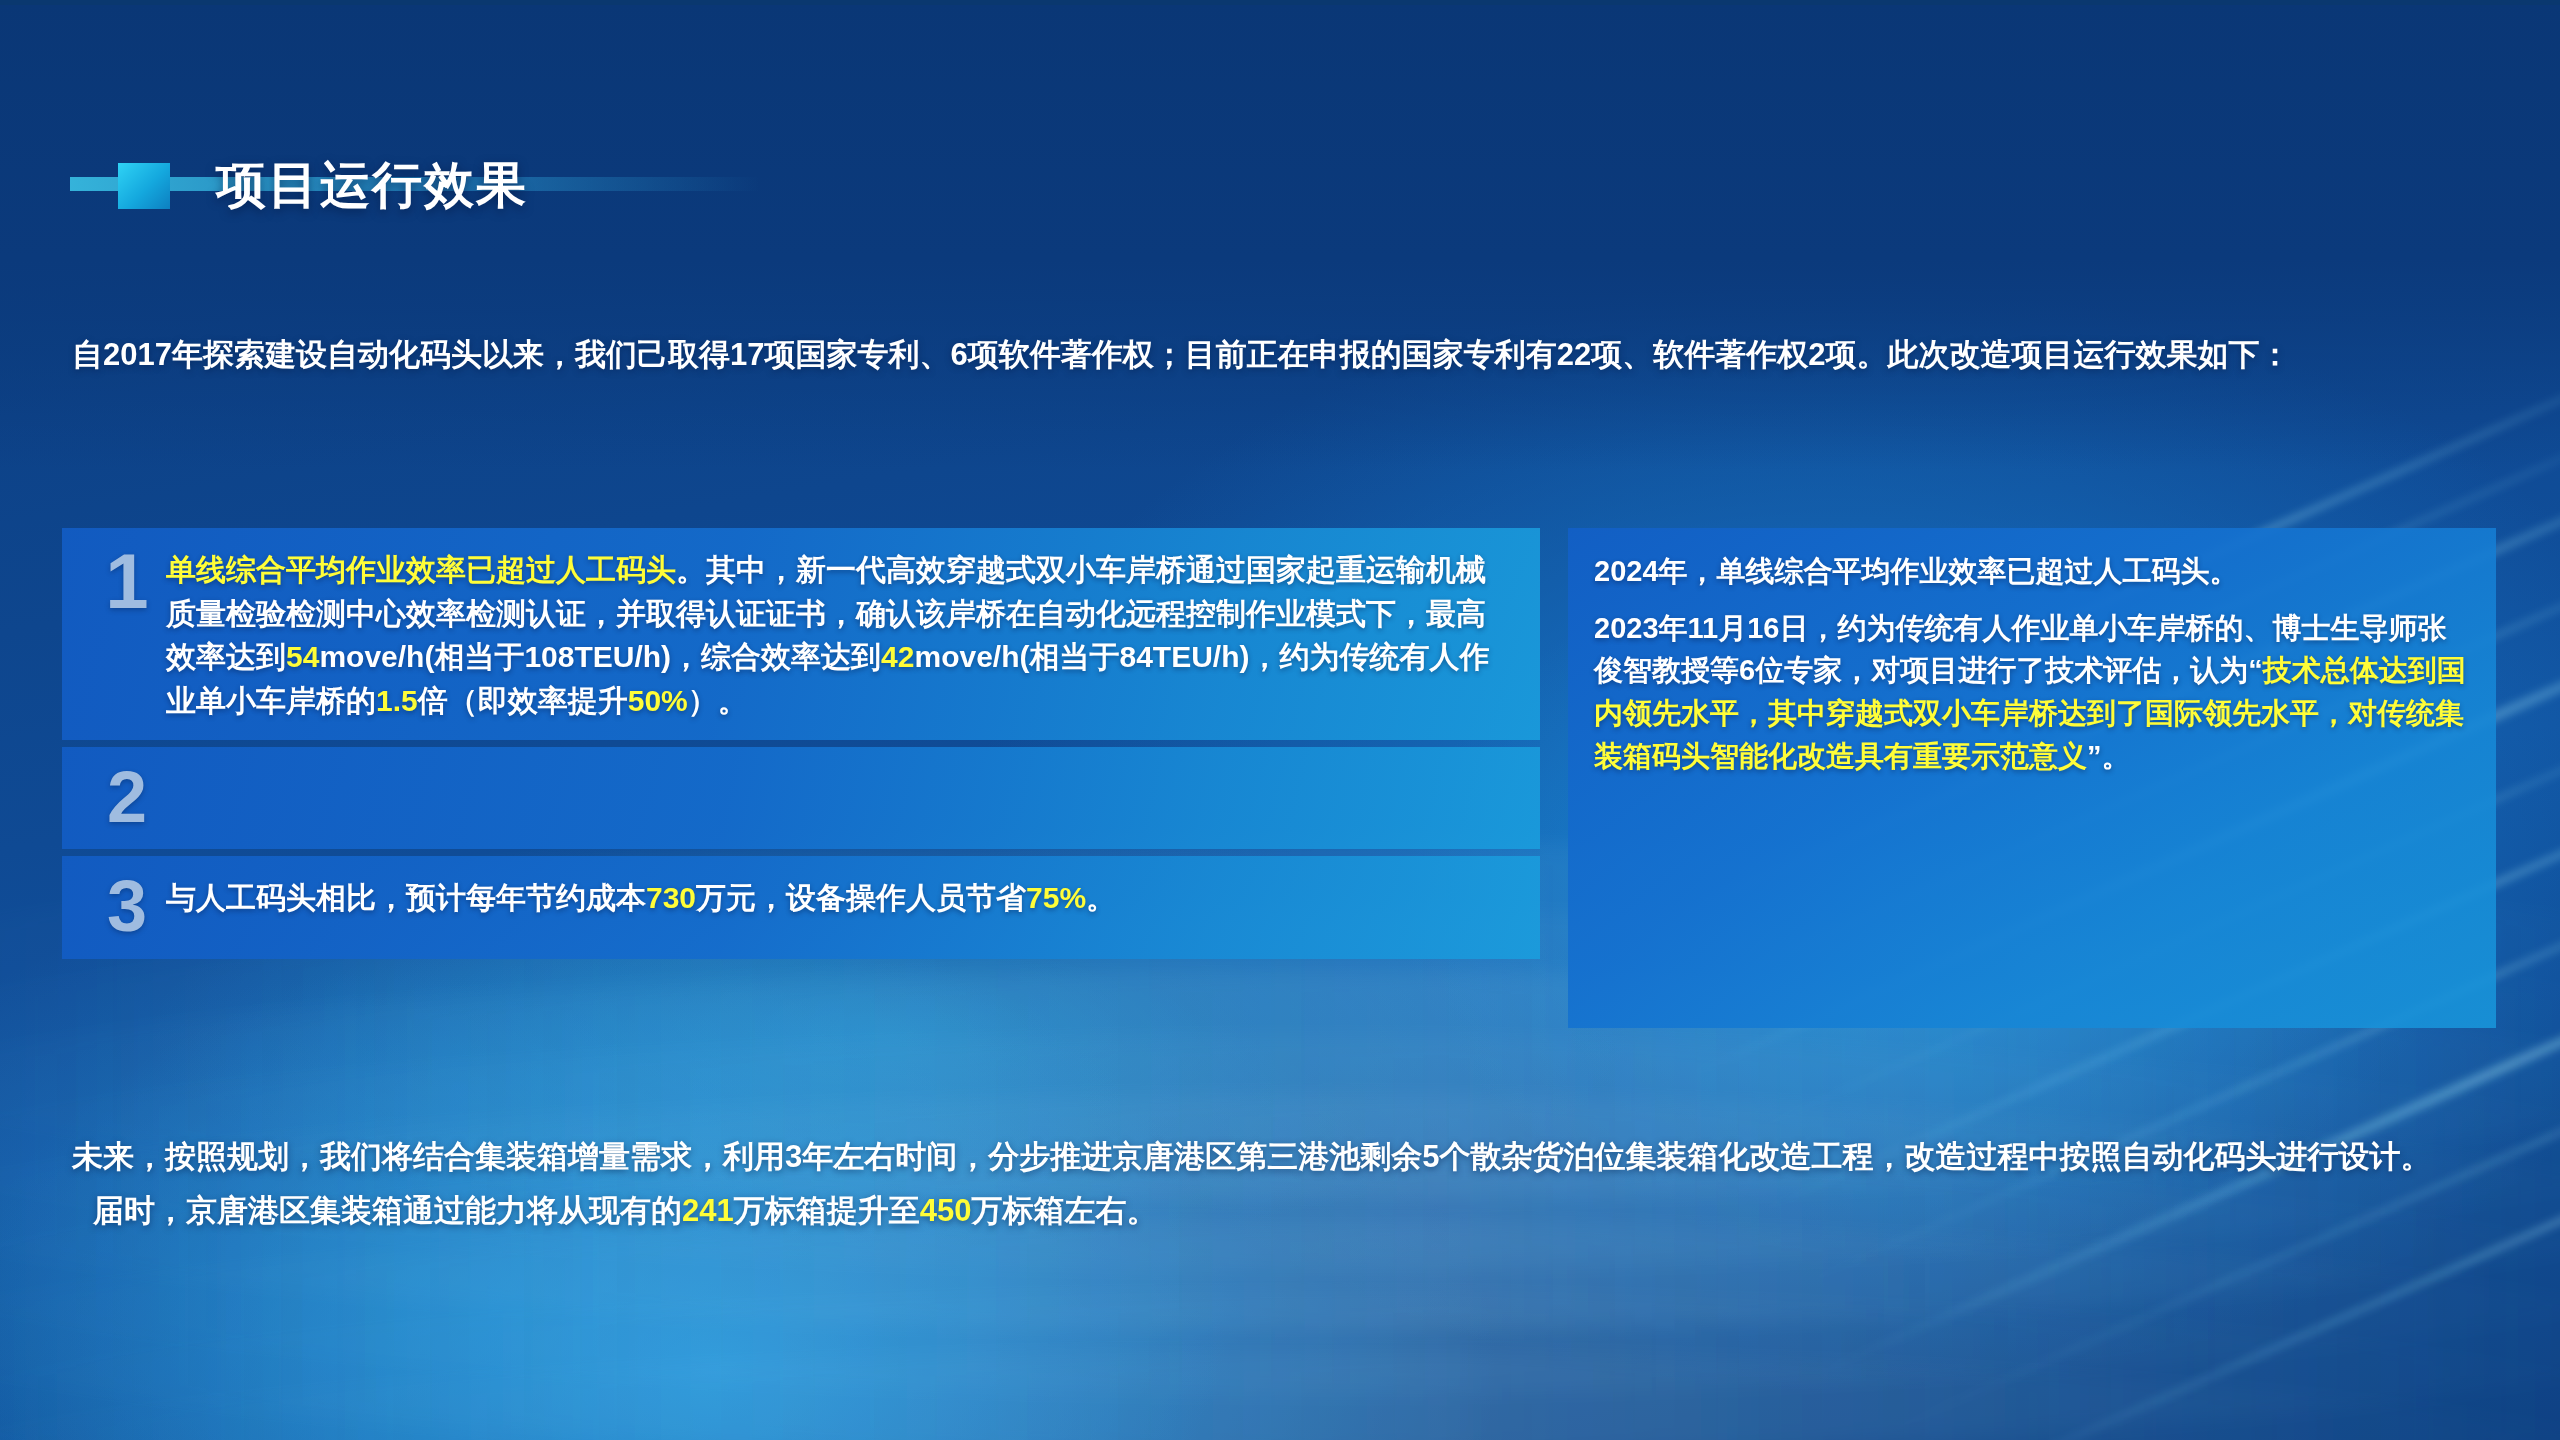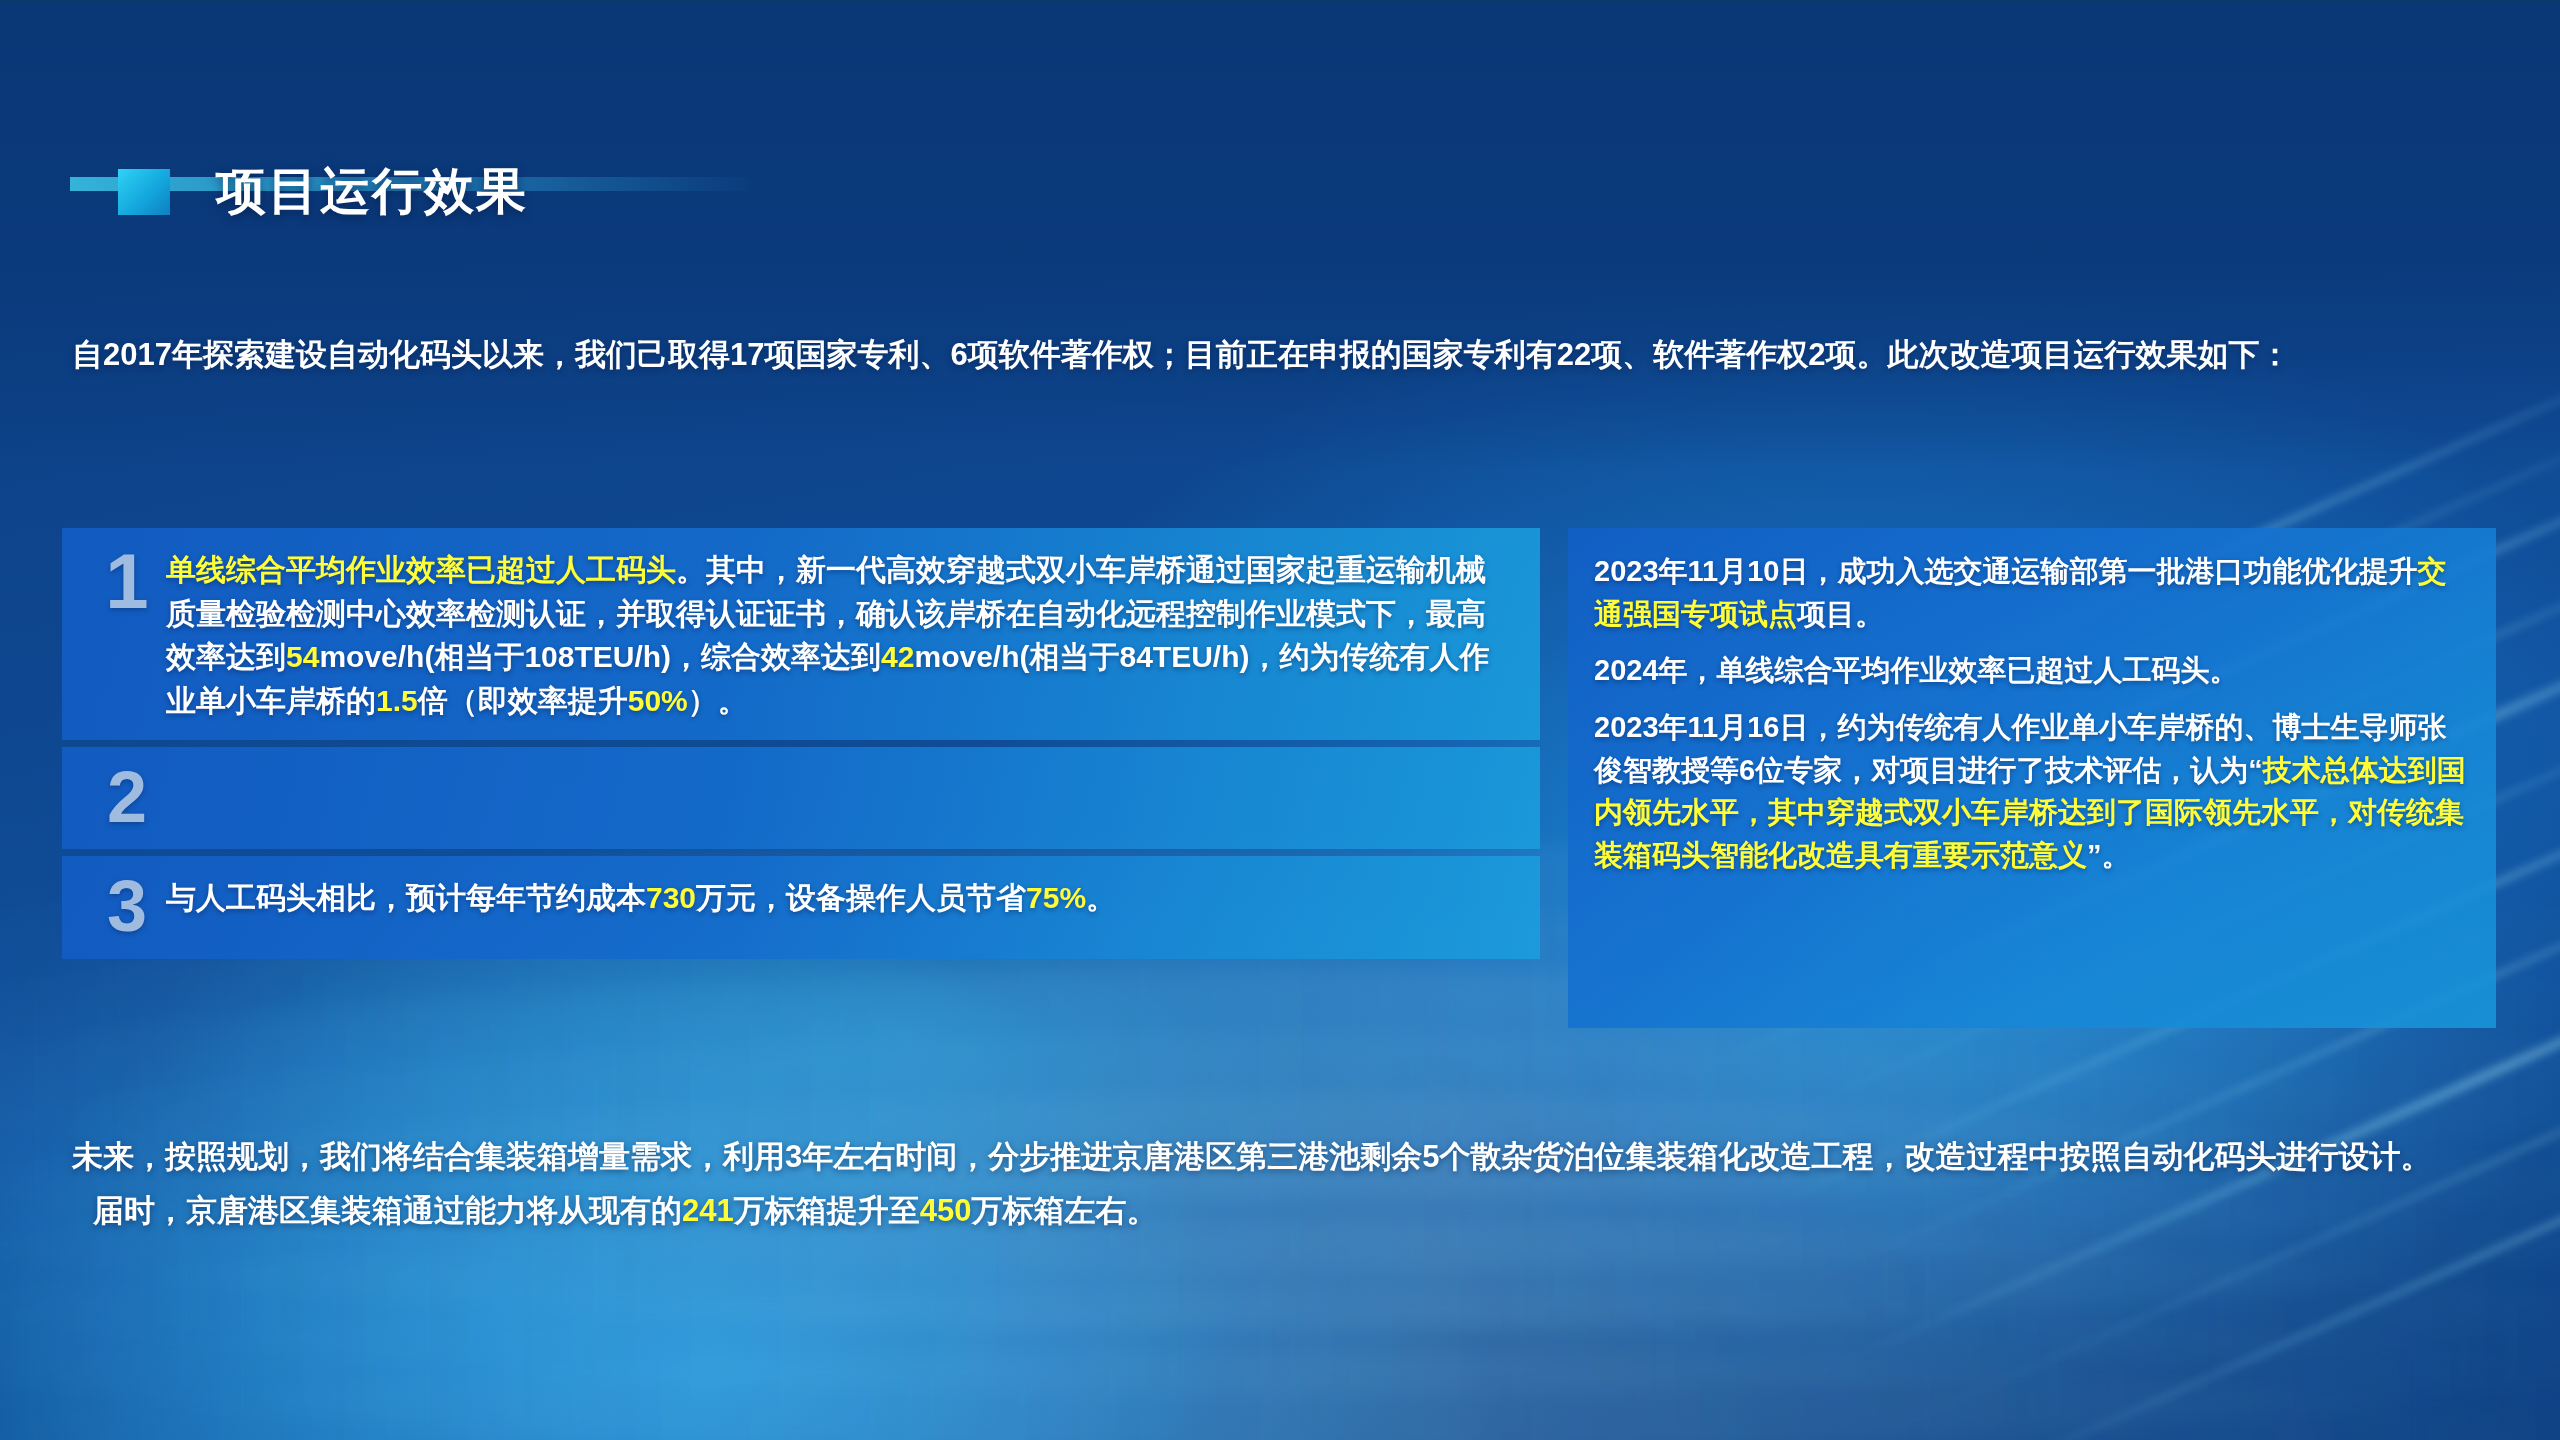"项目运行效果" .title-row { top: 158px -> 152px }
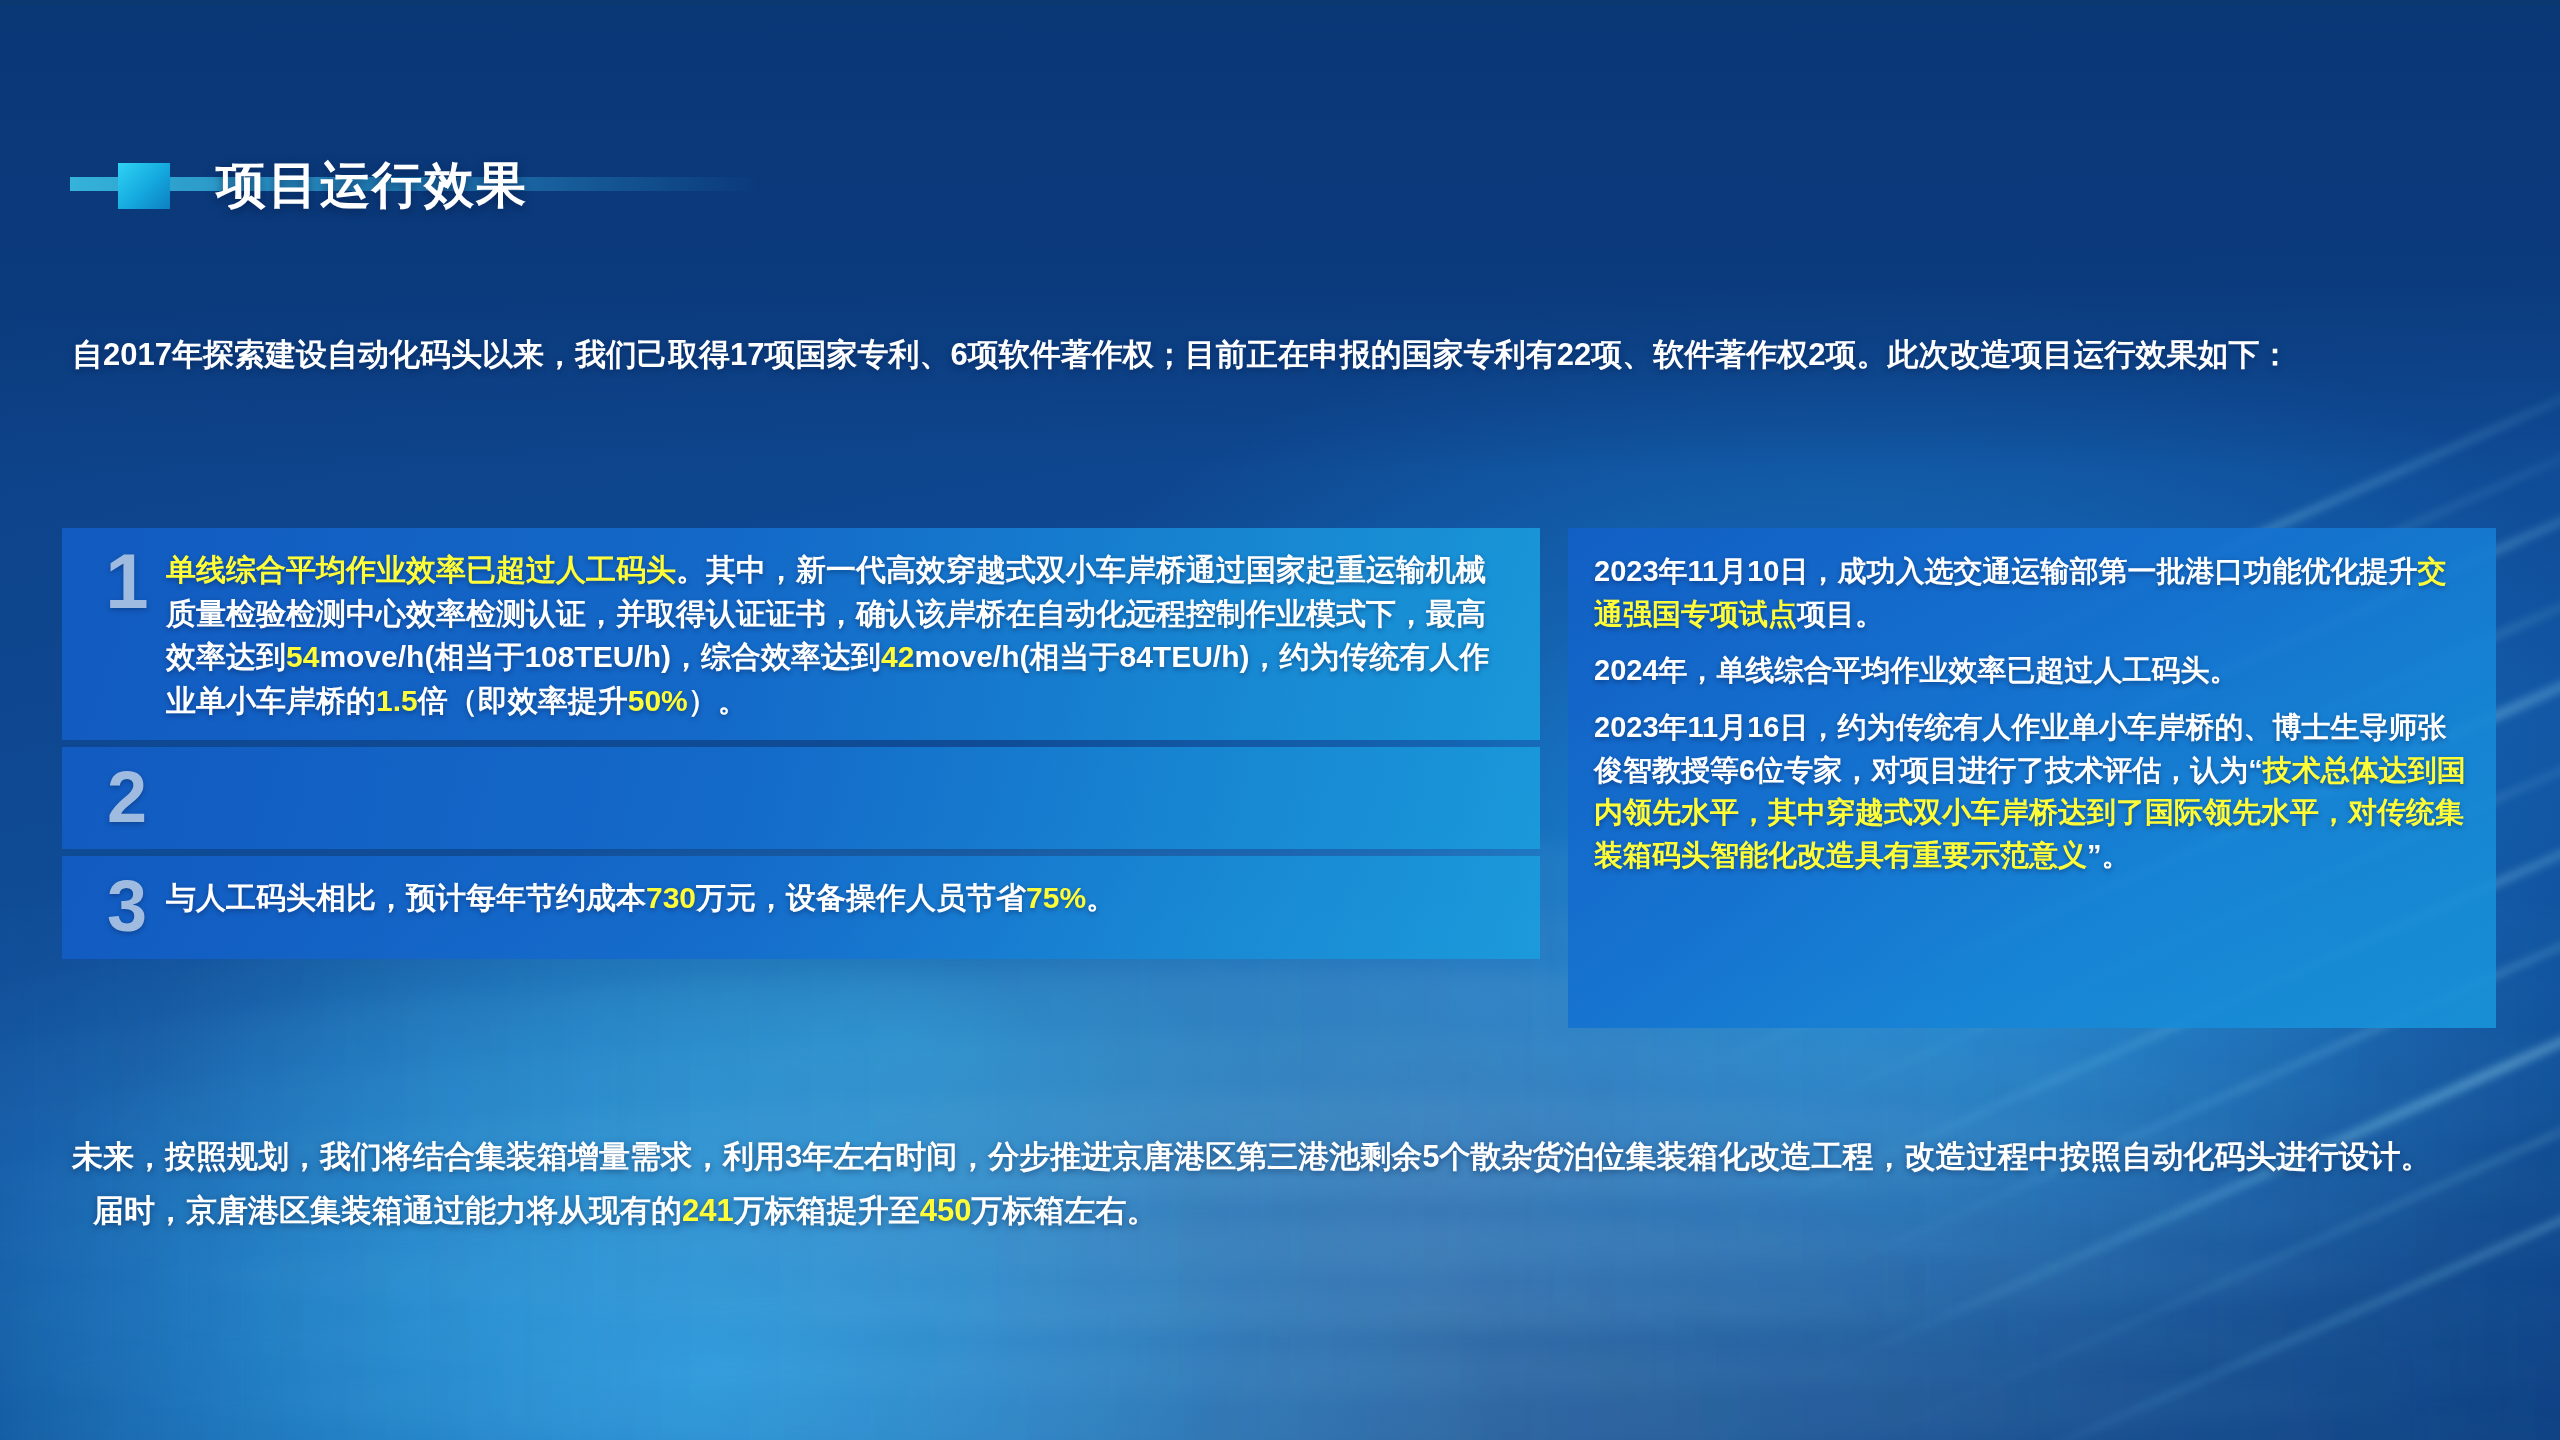"2023年11月10日，成功入选交通运输部第一批港口功能优化提升交通强国专项试点" p { html: <p><span>2023年11月10日，成功入选交通运输部第一批港口功能优化提升</span><span>交通强国专项试点</span><span>项目。</span> </p> -> none }
